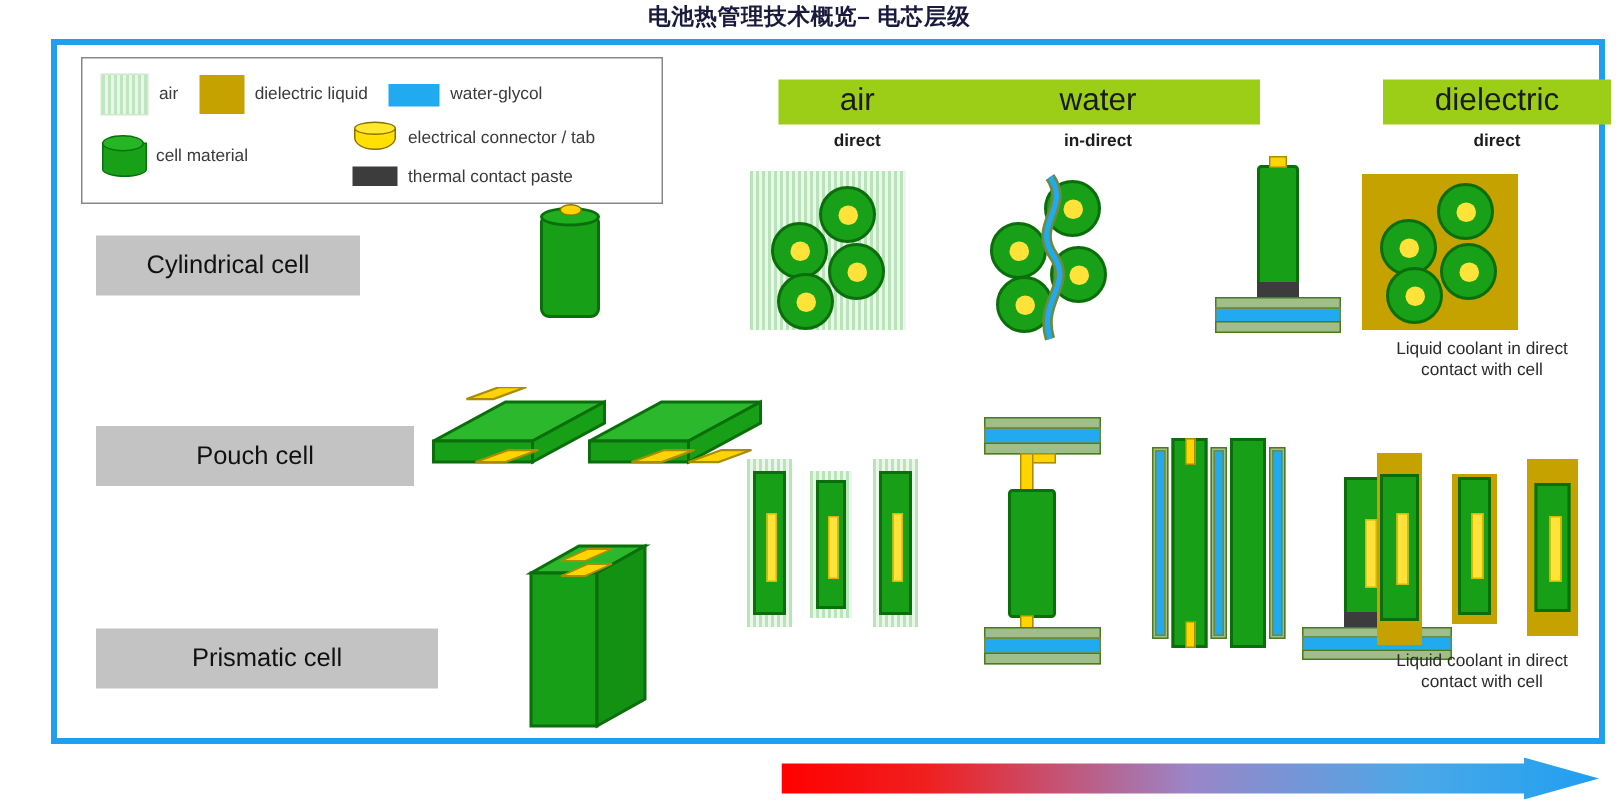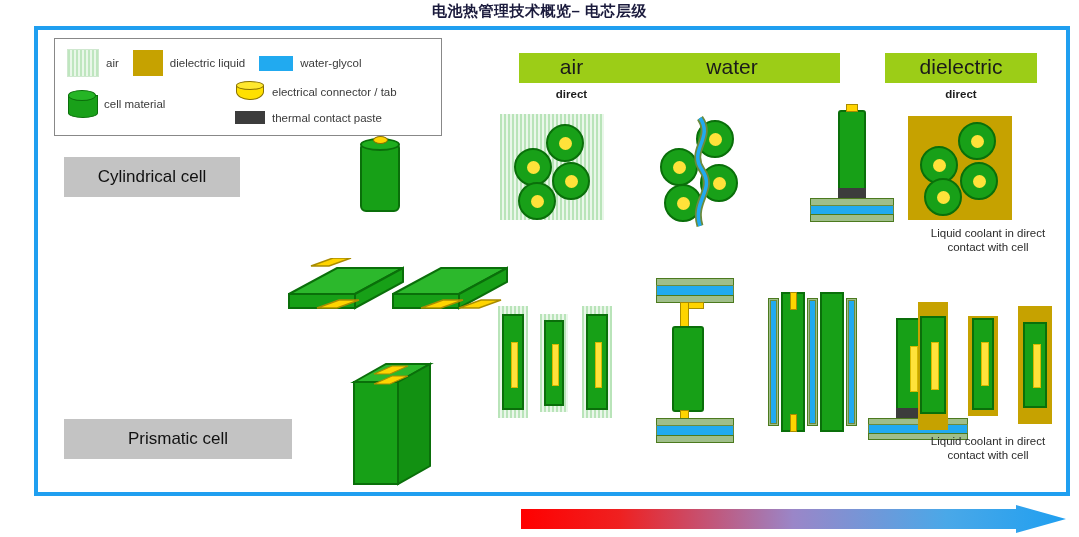"dielectric" div.colhead { left: 847px -> 884px }
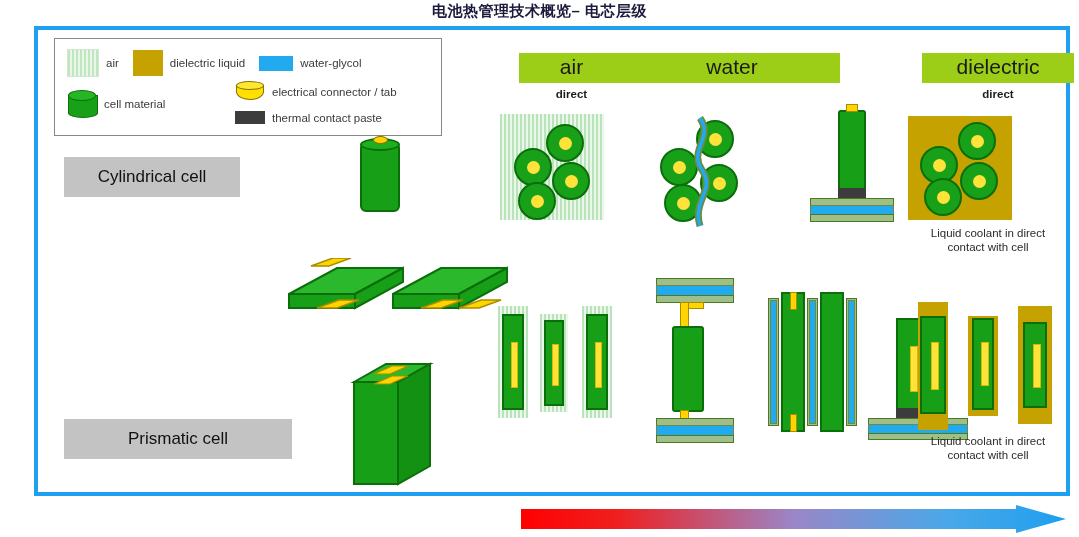"in-direct" div.sub { html: none -> <div>in-direct</div> }
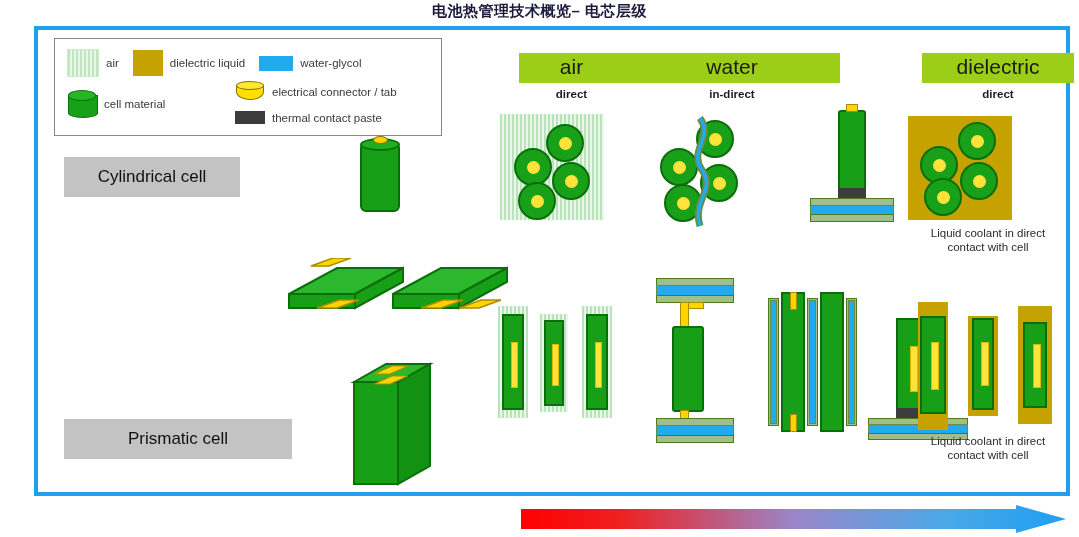"Pouch cell" div.rowlabel { html: none -> <div>Pouch cell</div> }
